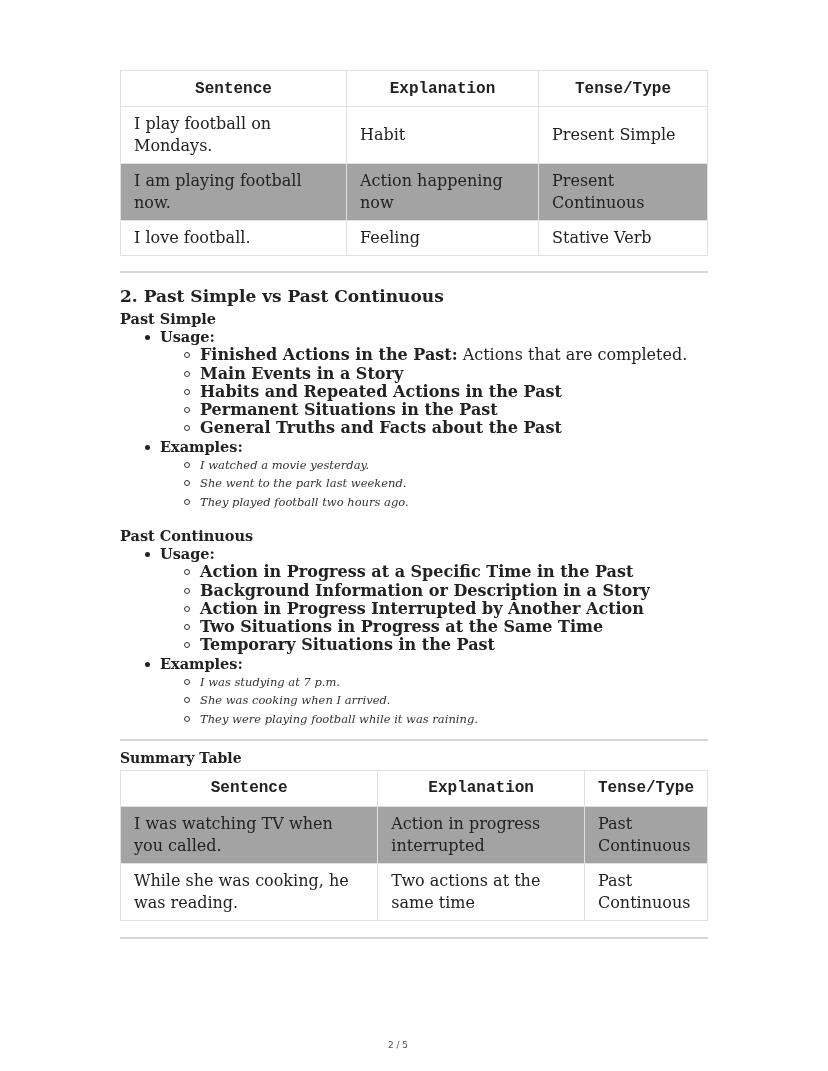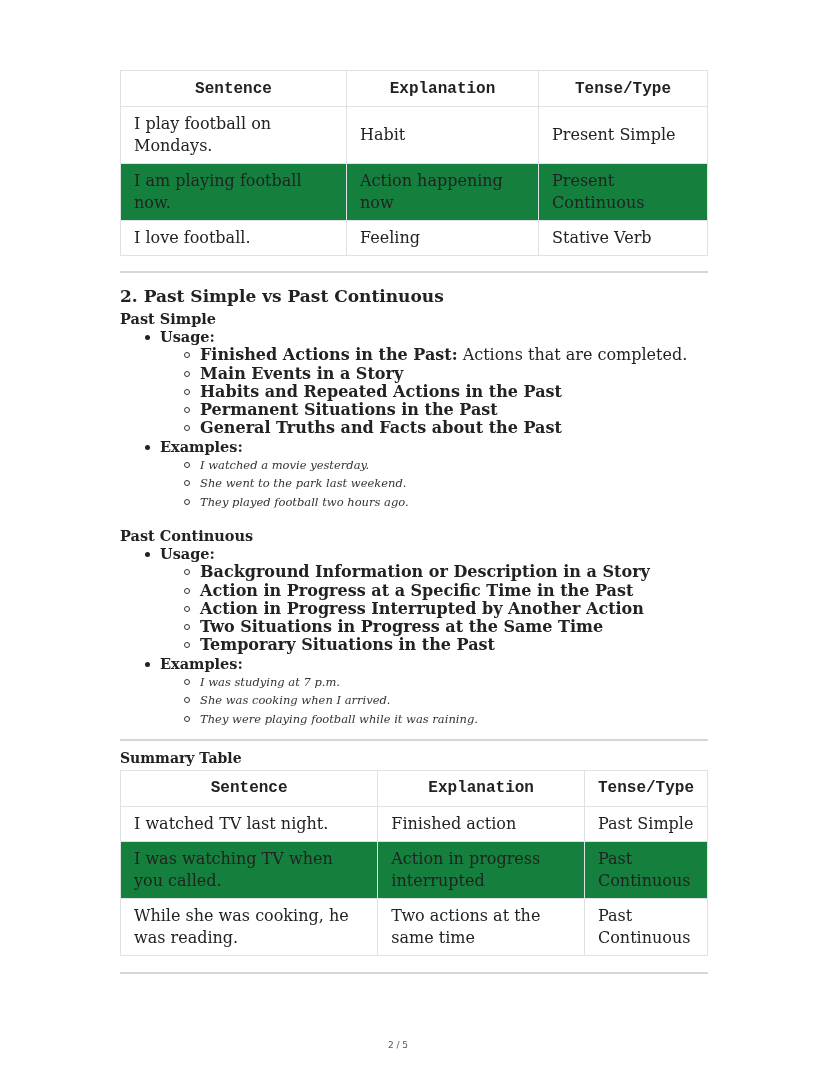"I am playing football now." tr.shaded td { background: #15803d -> #a3a3a3 }
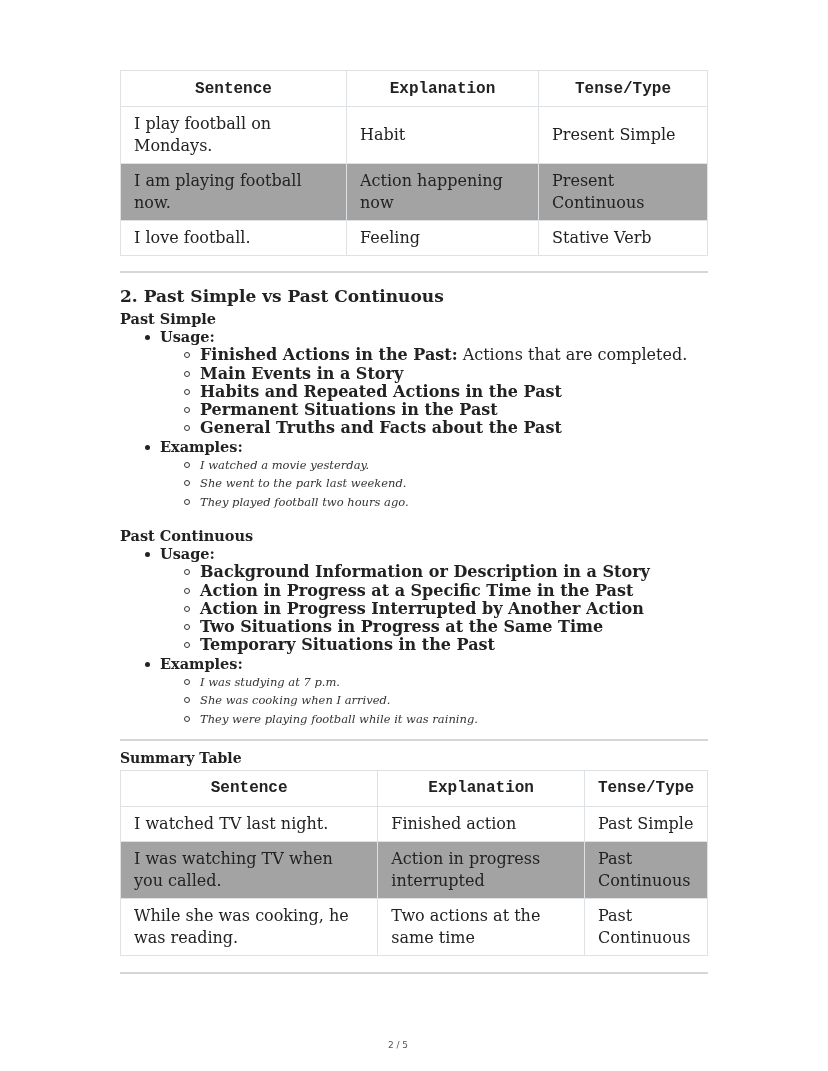"Background Information or Description in" li { order: before "Action in Progress at a" -> after "Action in Progress at a" }
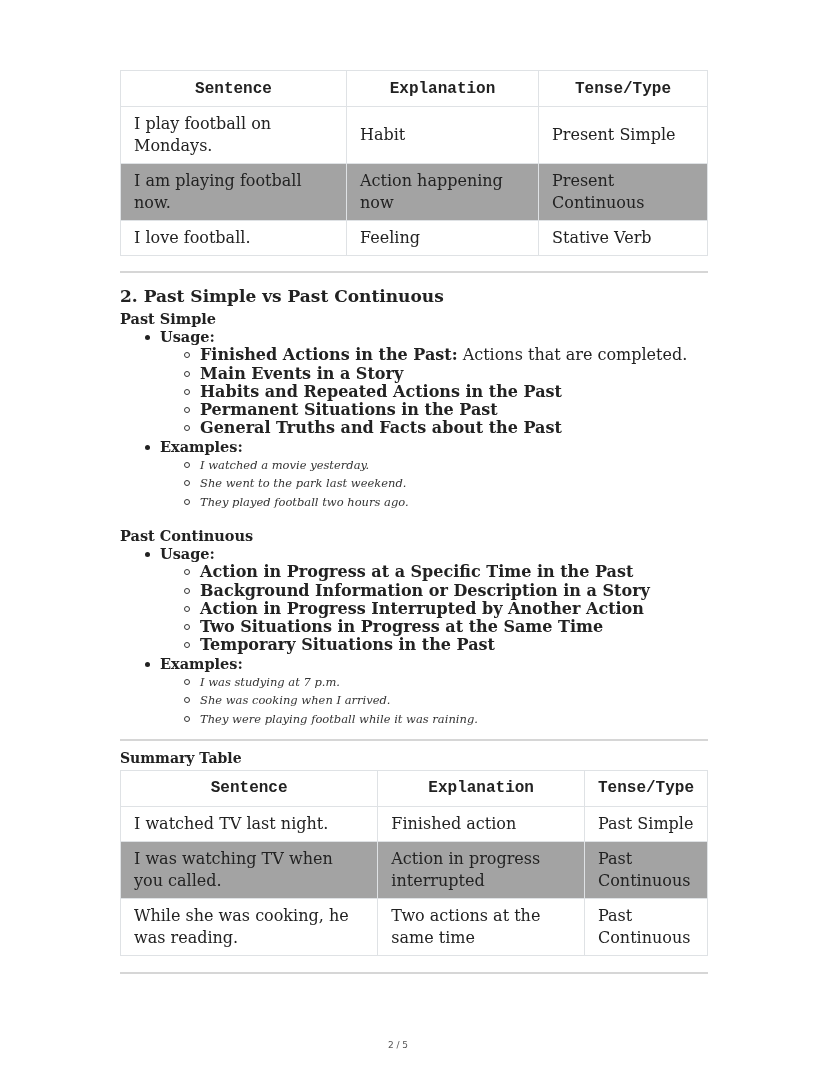"I watched TV last night." tr { html: <tr> <td>I watched TV last night.</td> <td>Finished action</td> <td>Past Simple</td> </tr> -> none }
